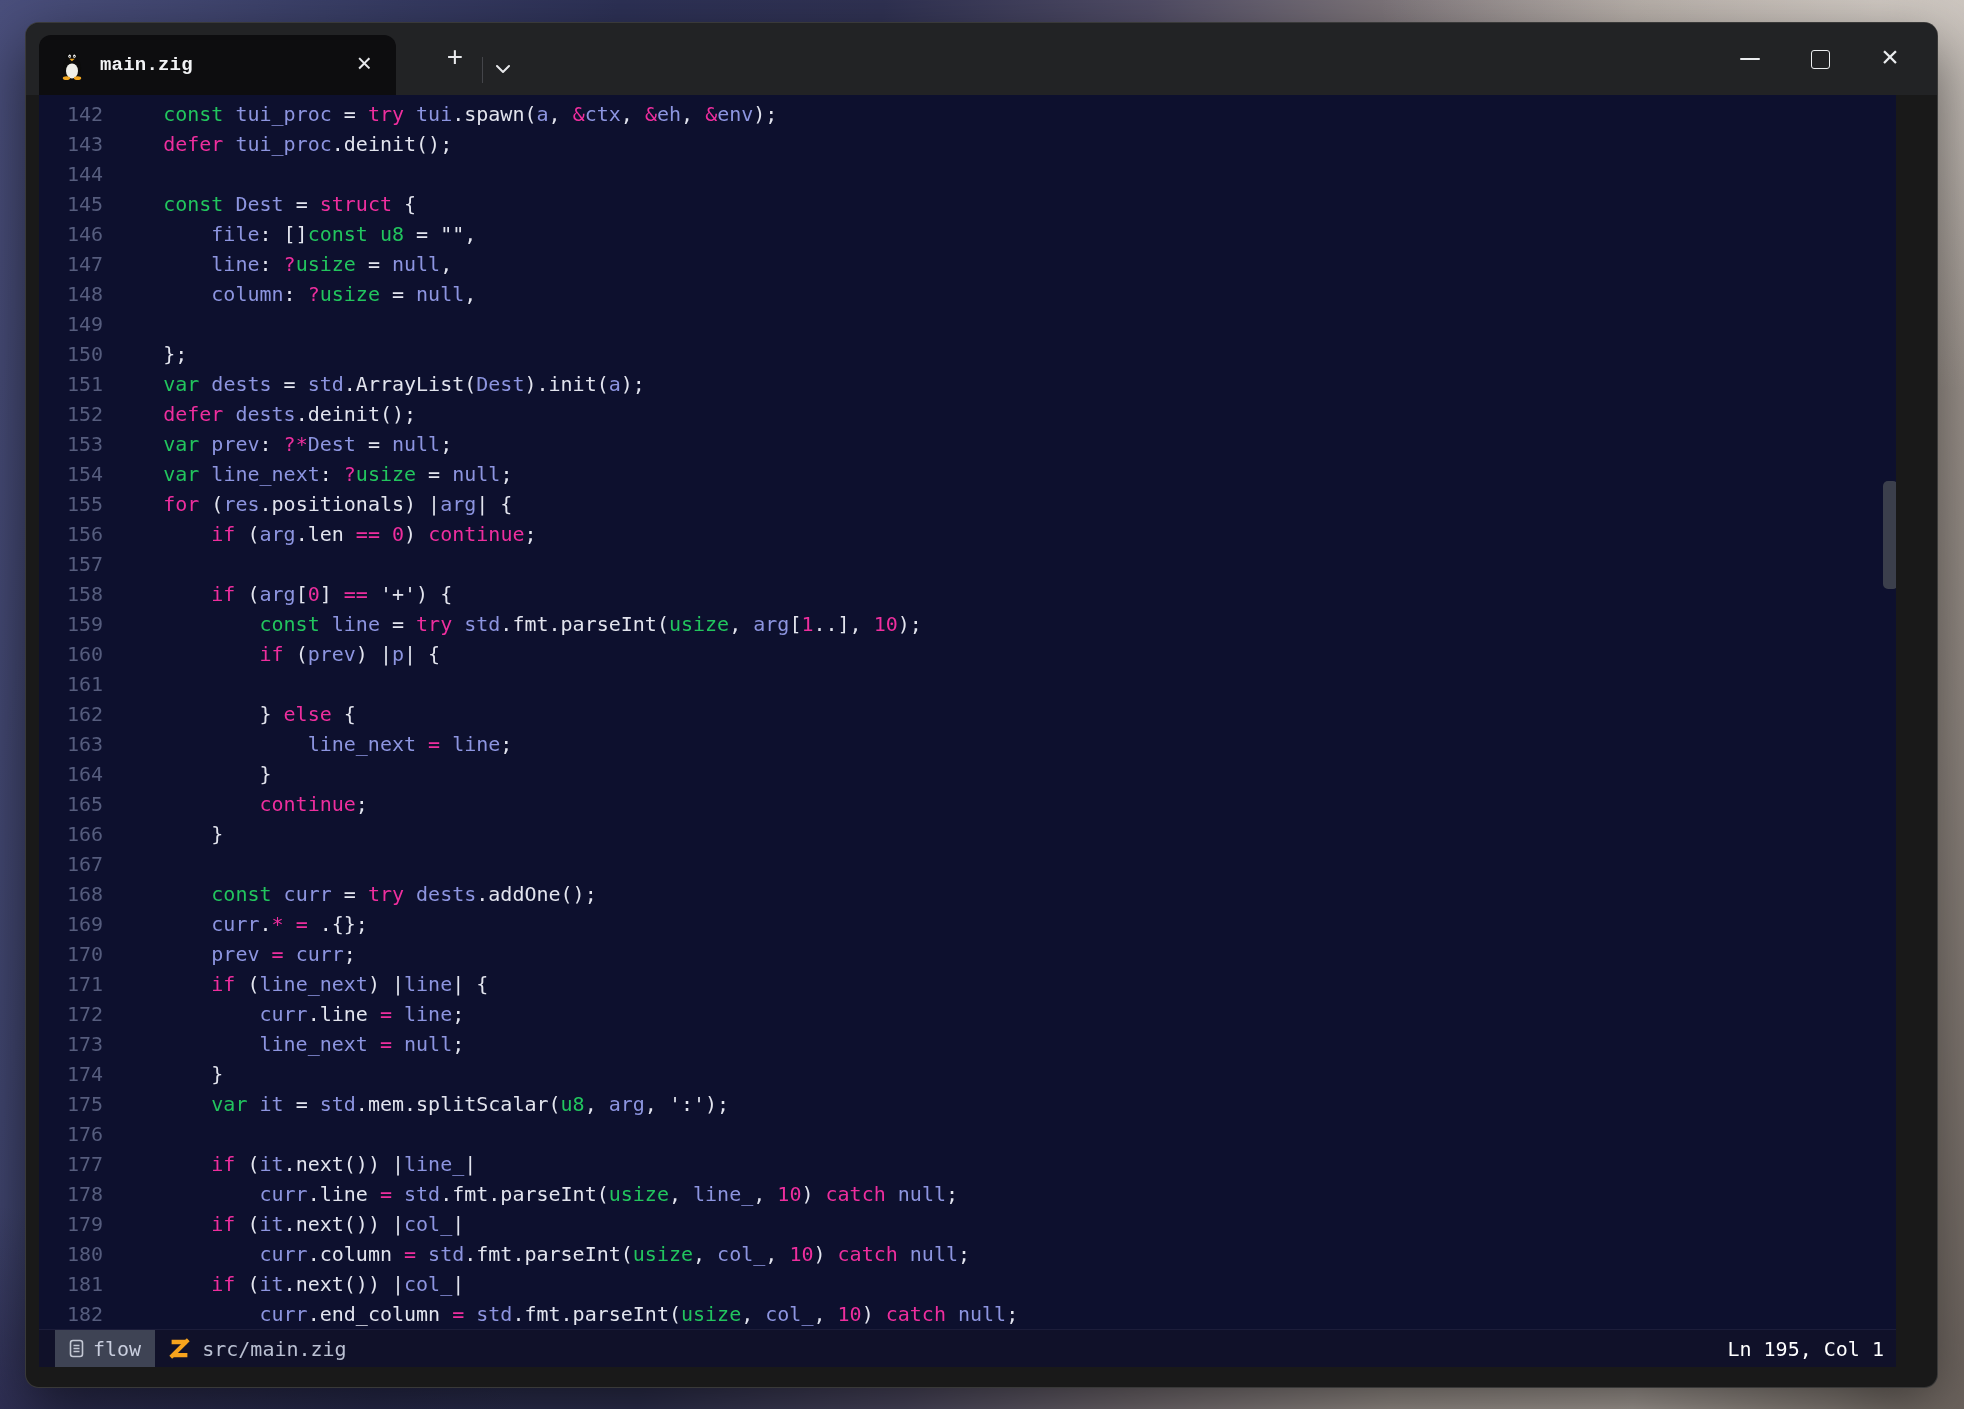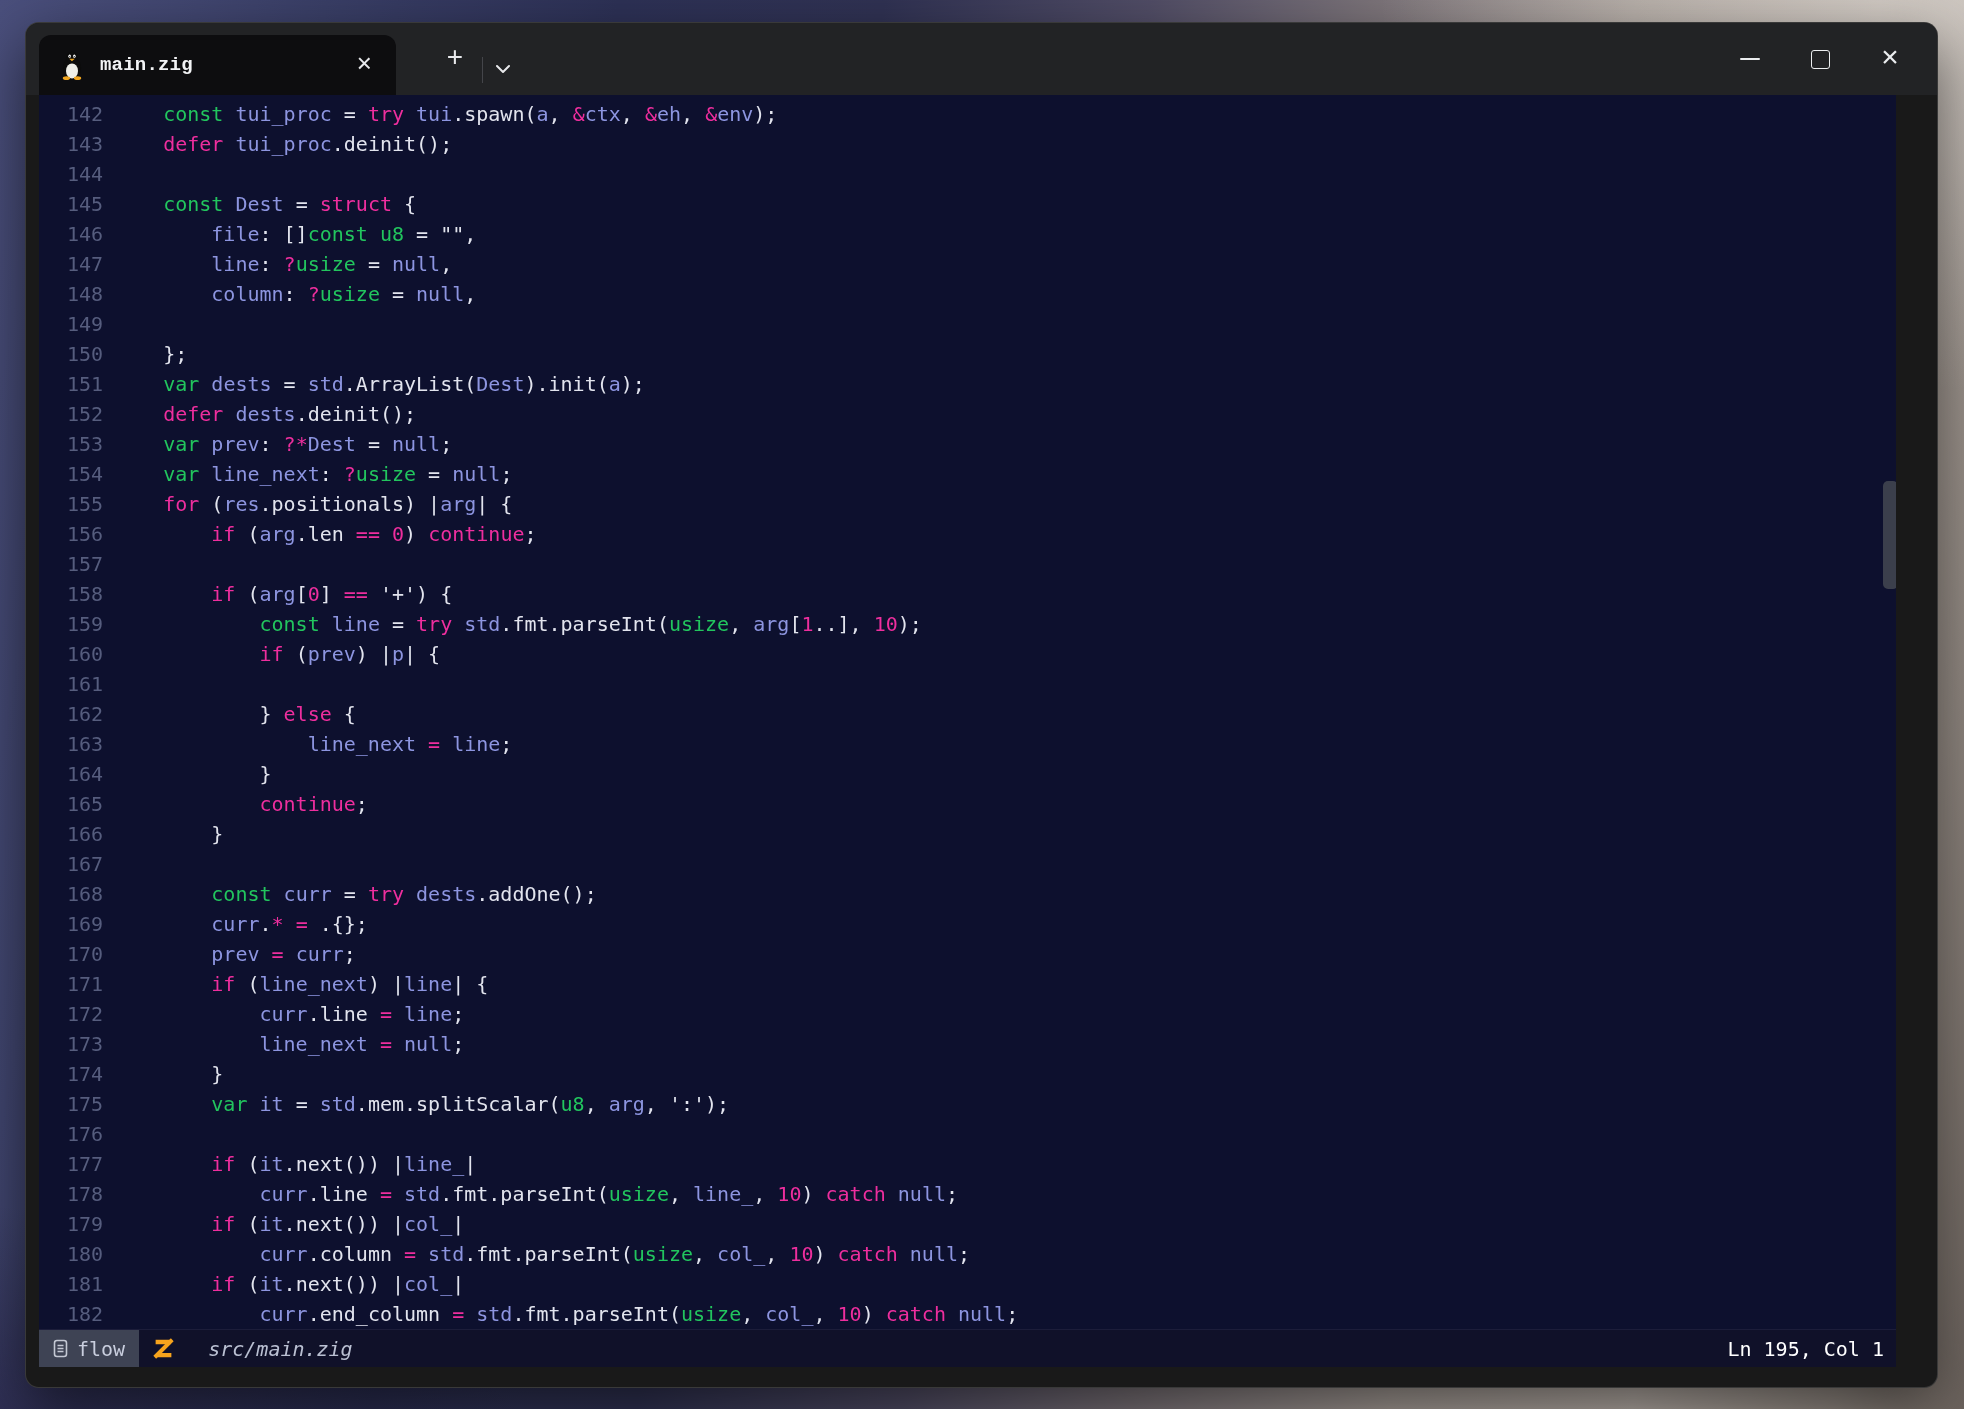"flow" .statusbar { padding-left: none -> 16px }
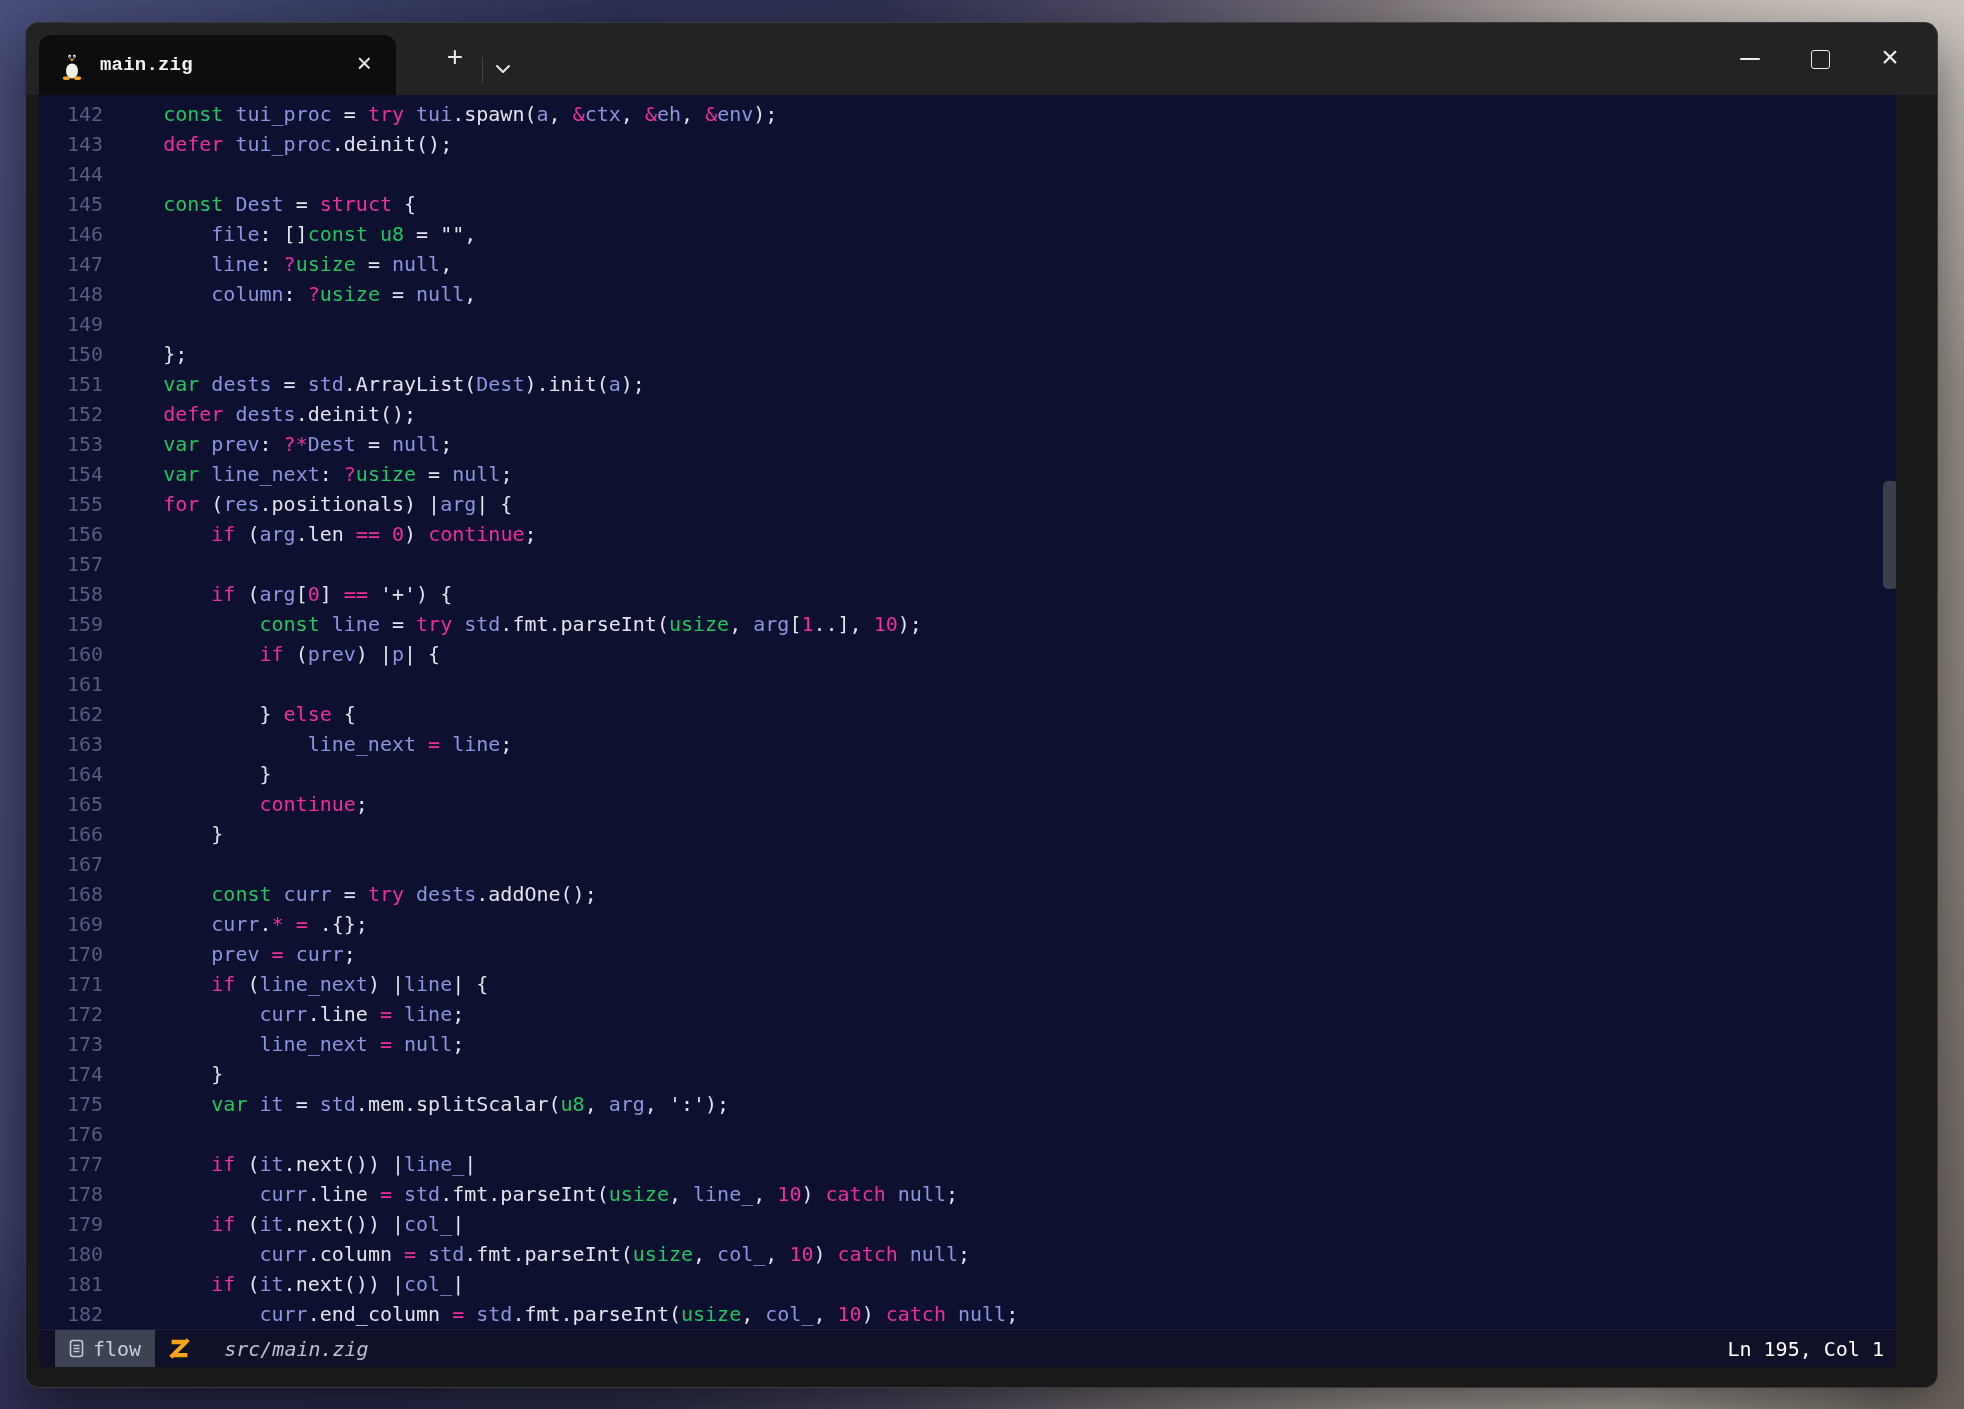"src/main.zig" .file-path { font-style: italic -> none; margin-left: 34px -> 12px }
